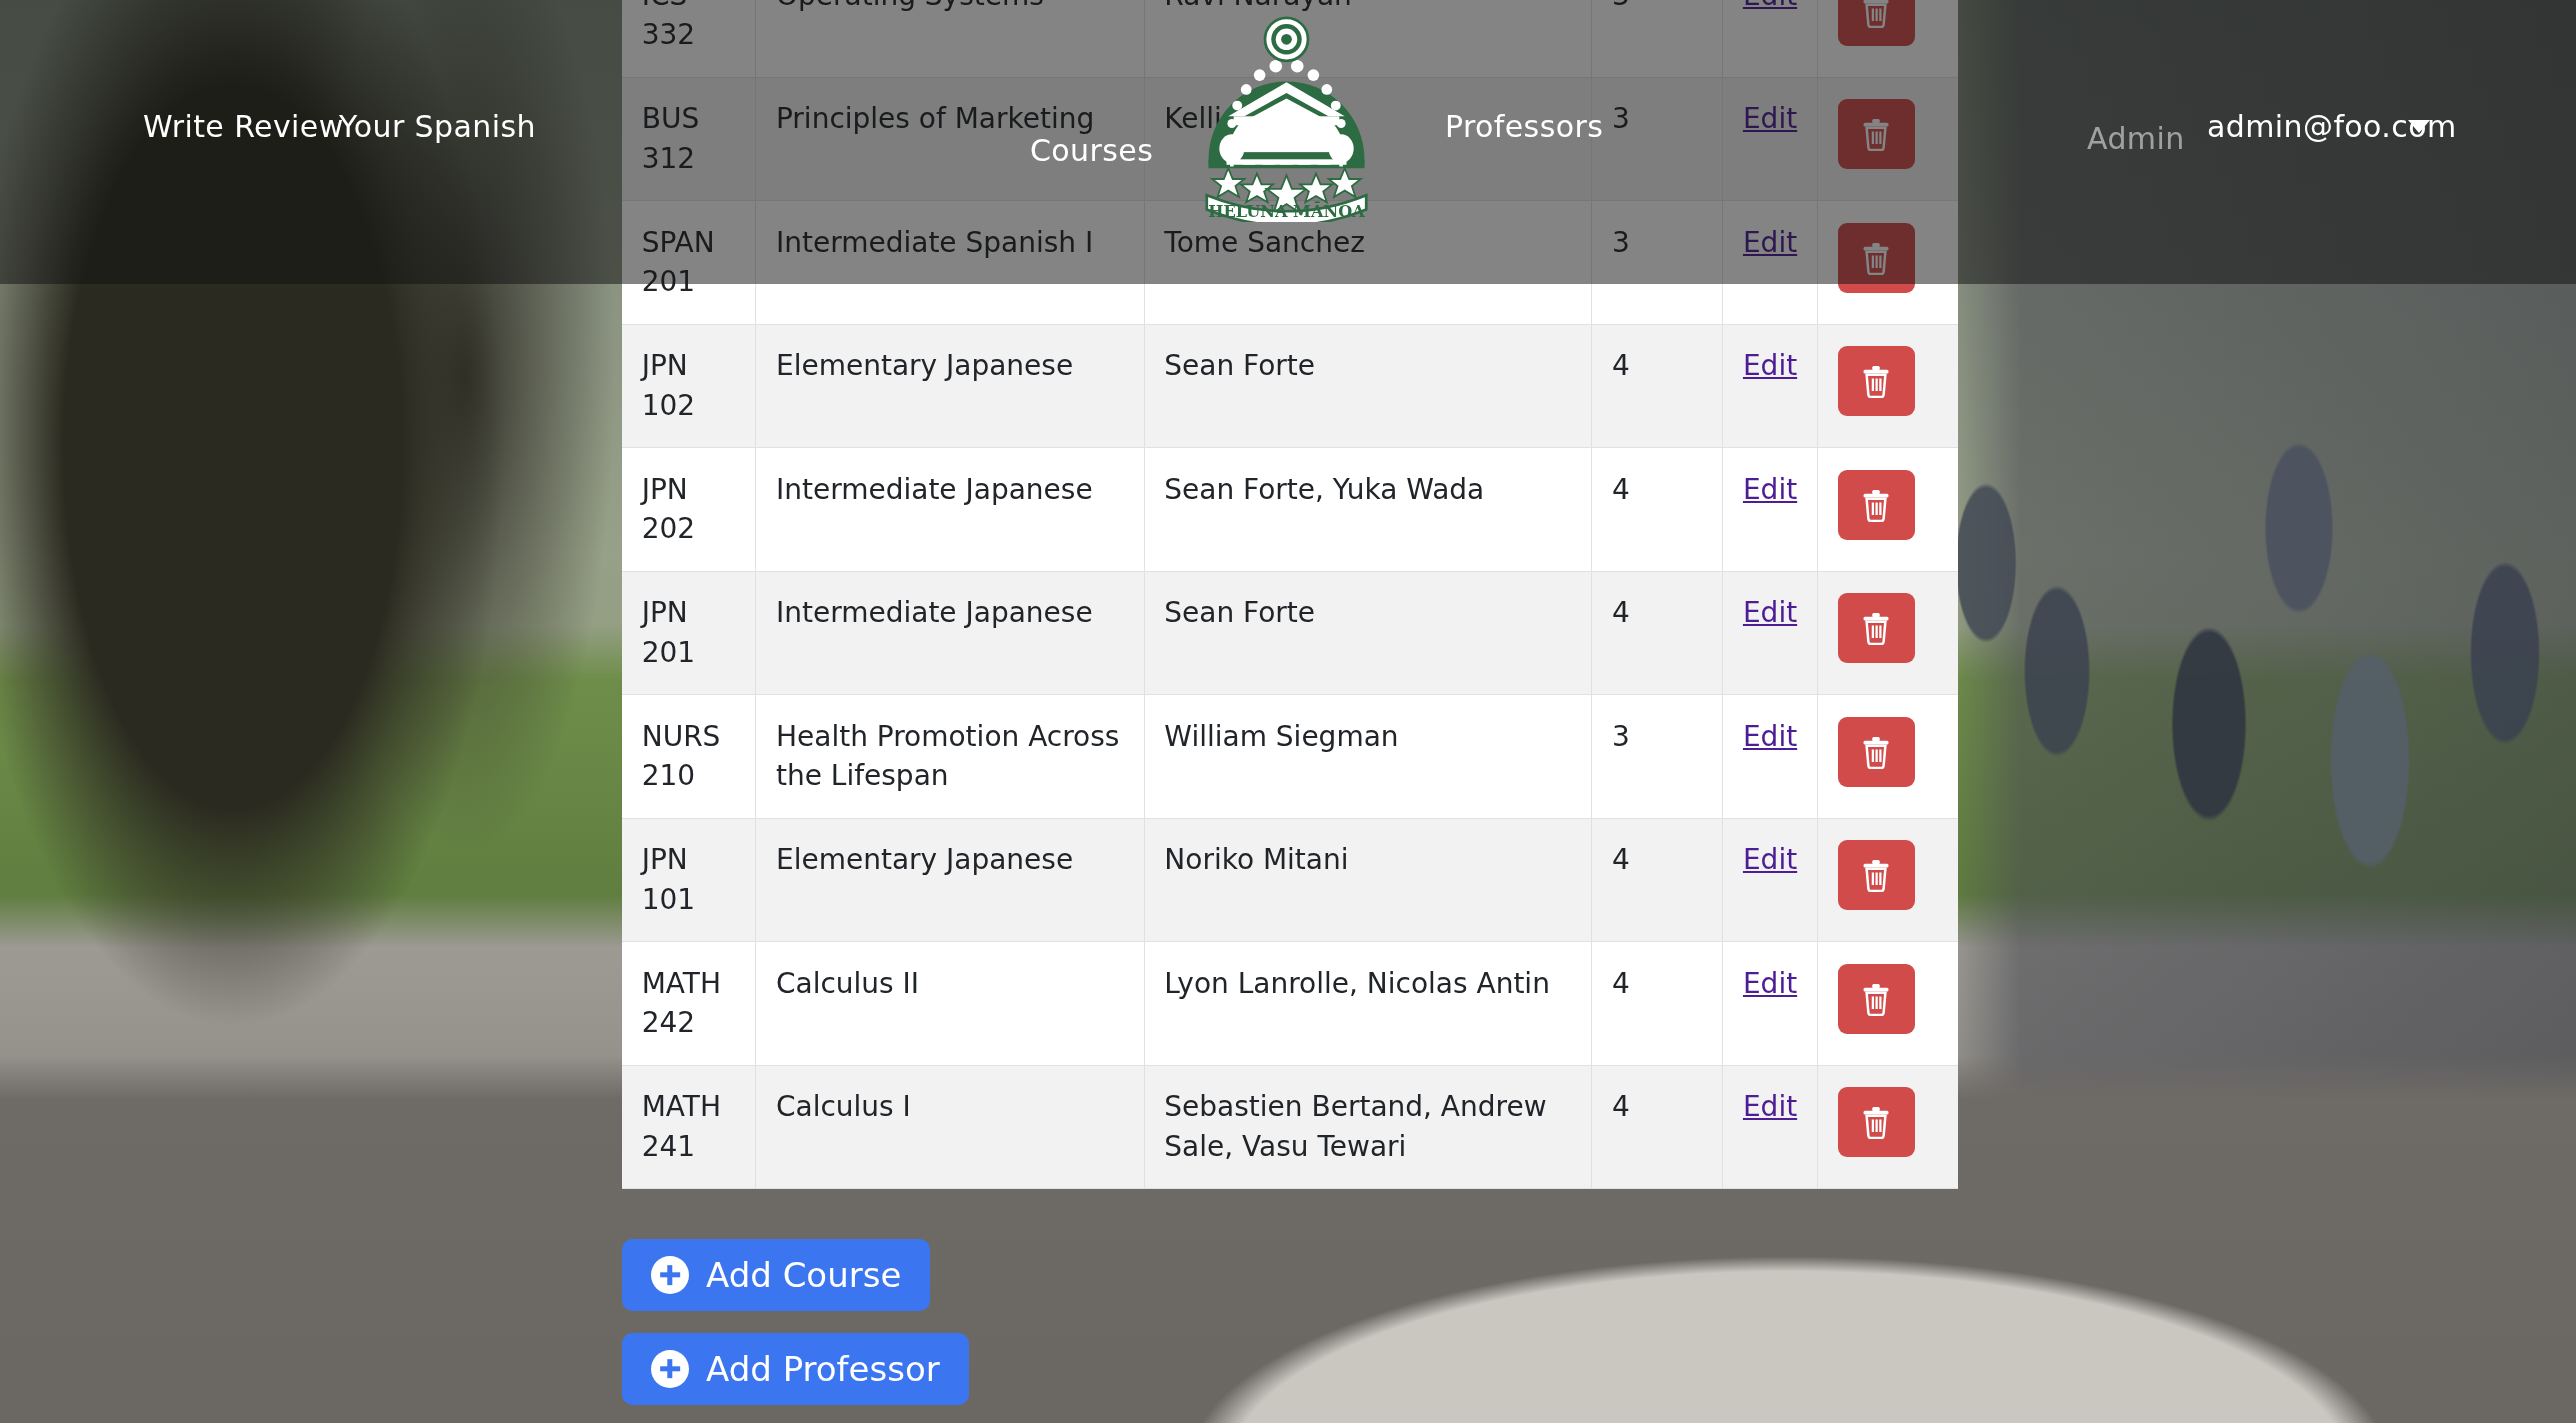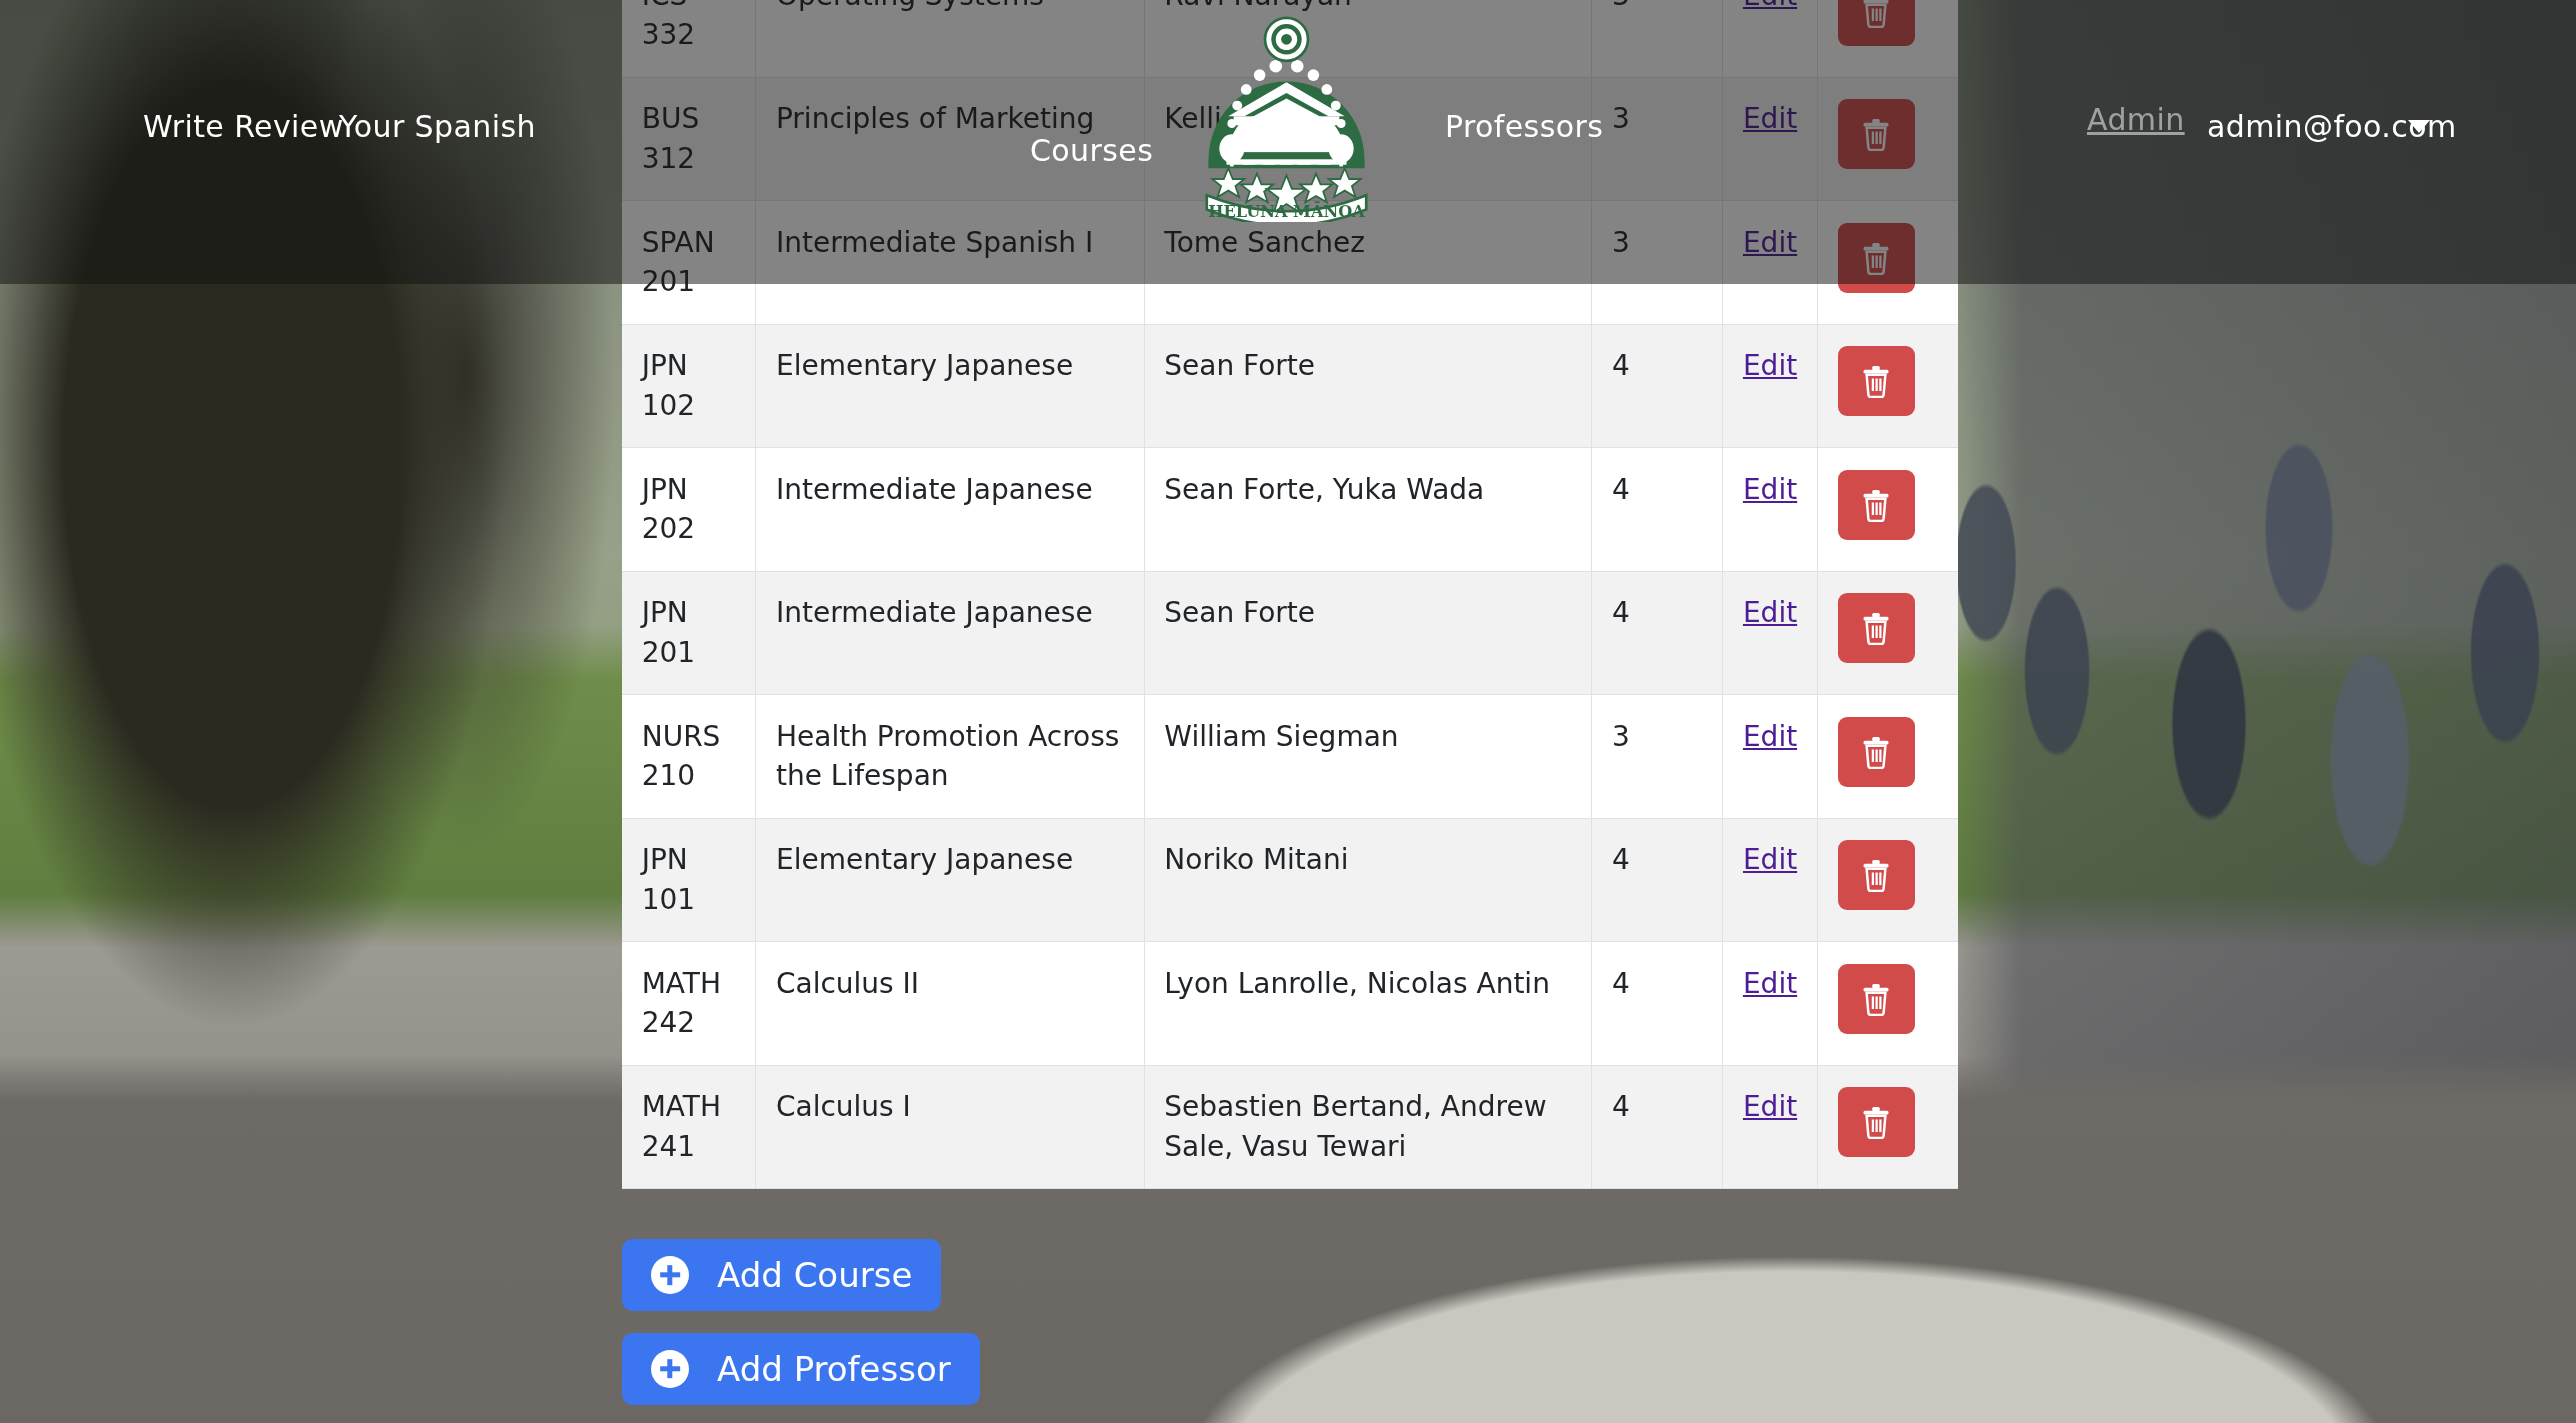"Admin" #nav-admin { text-decoration: underline -> none; top: 105px -> 124px }
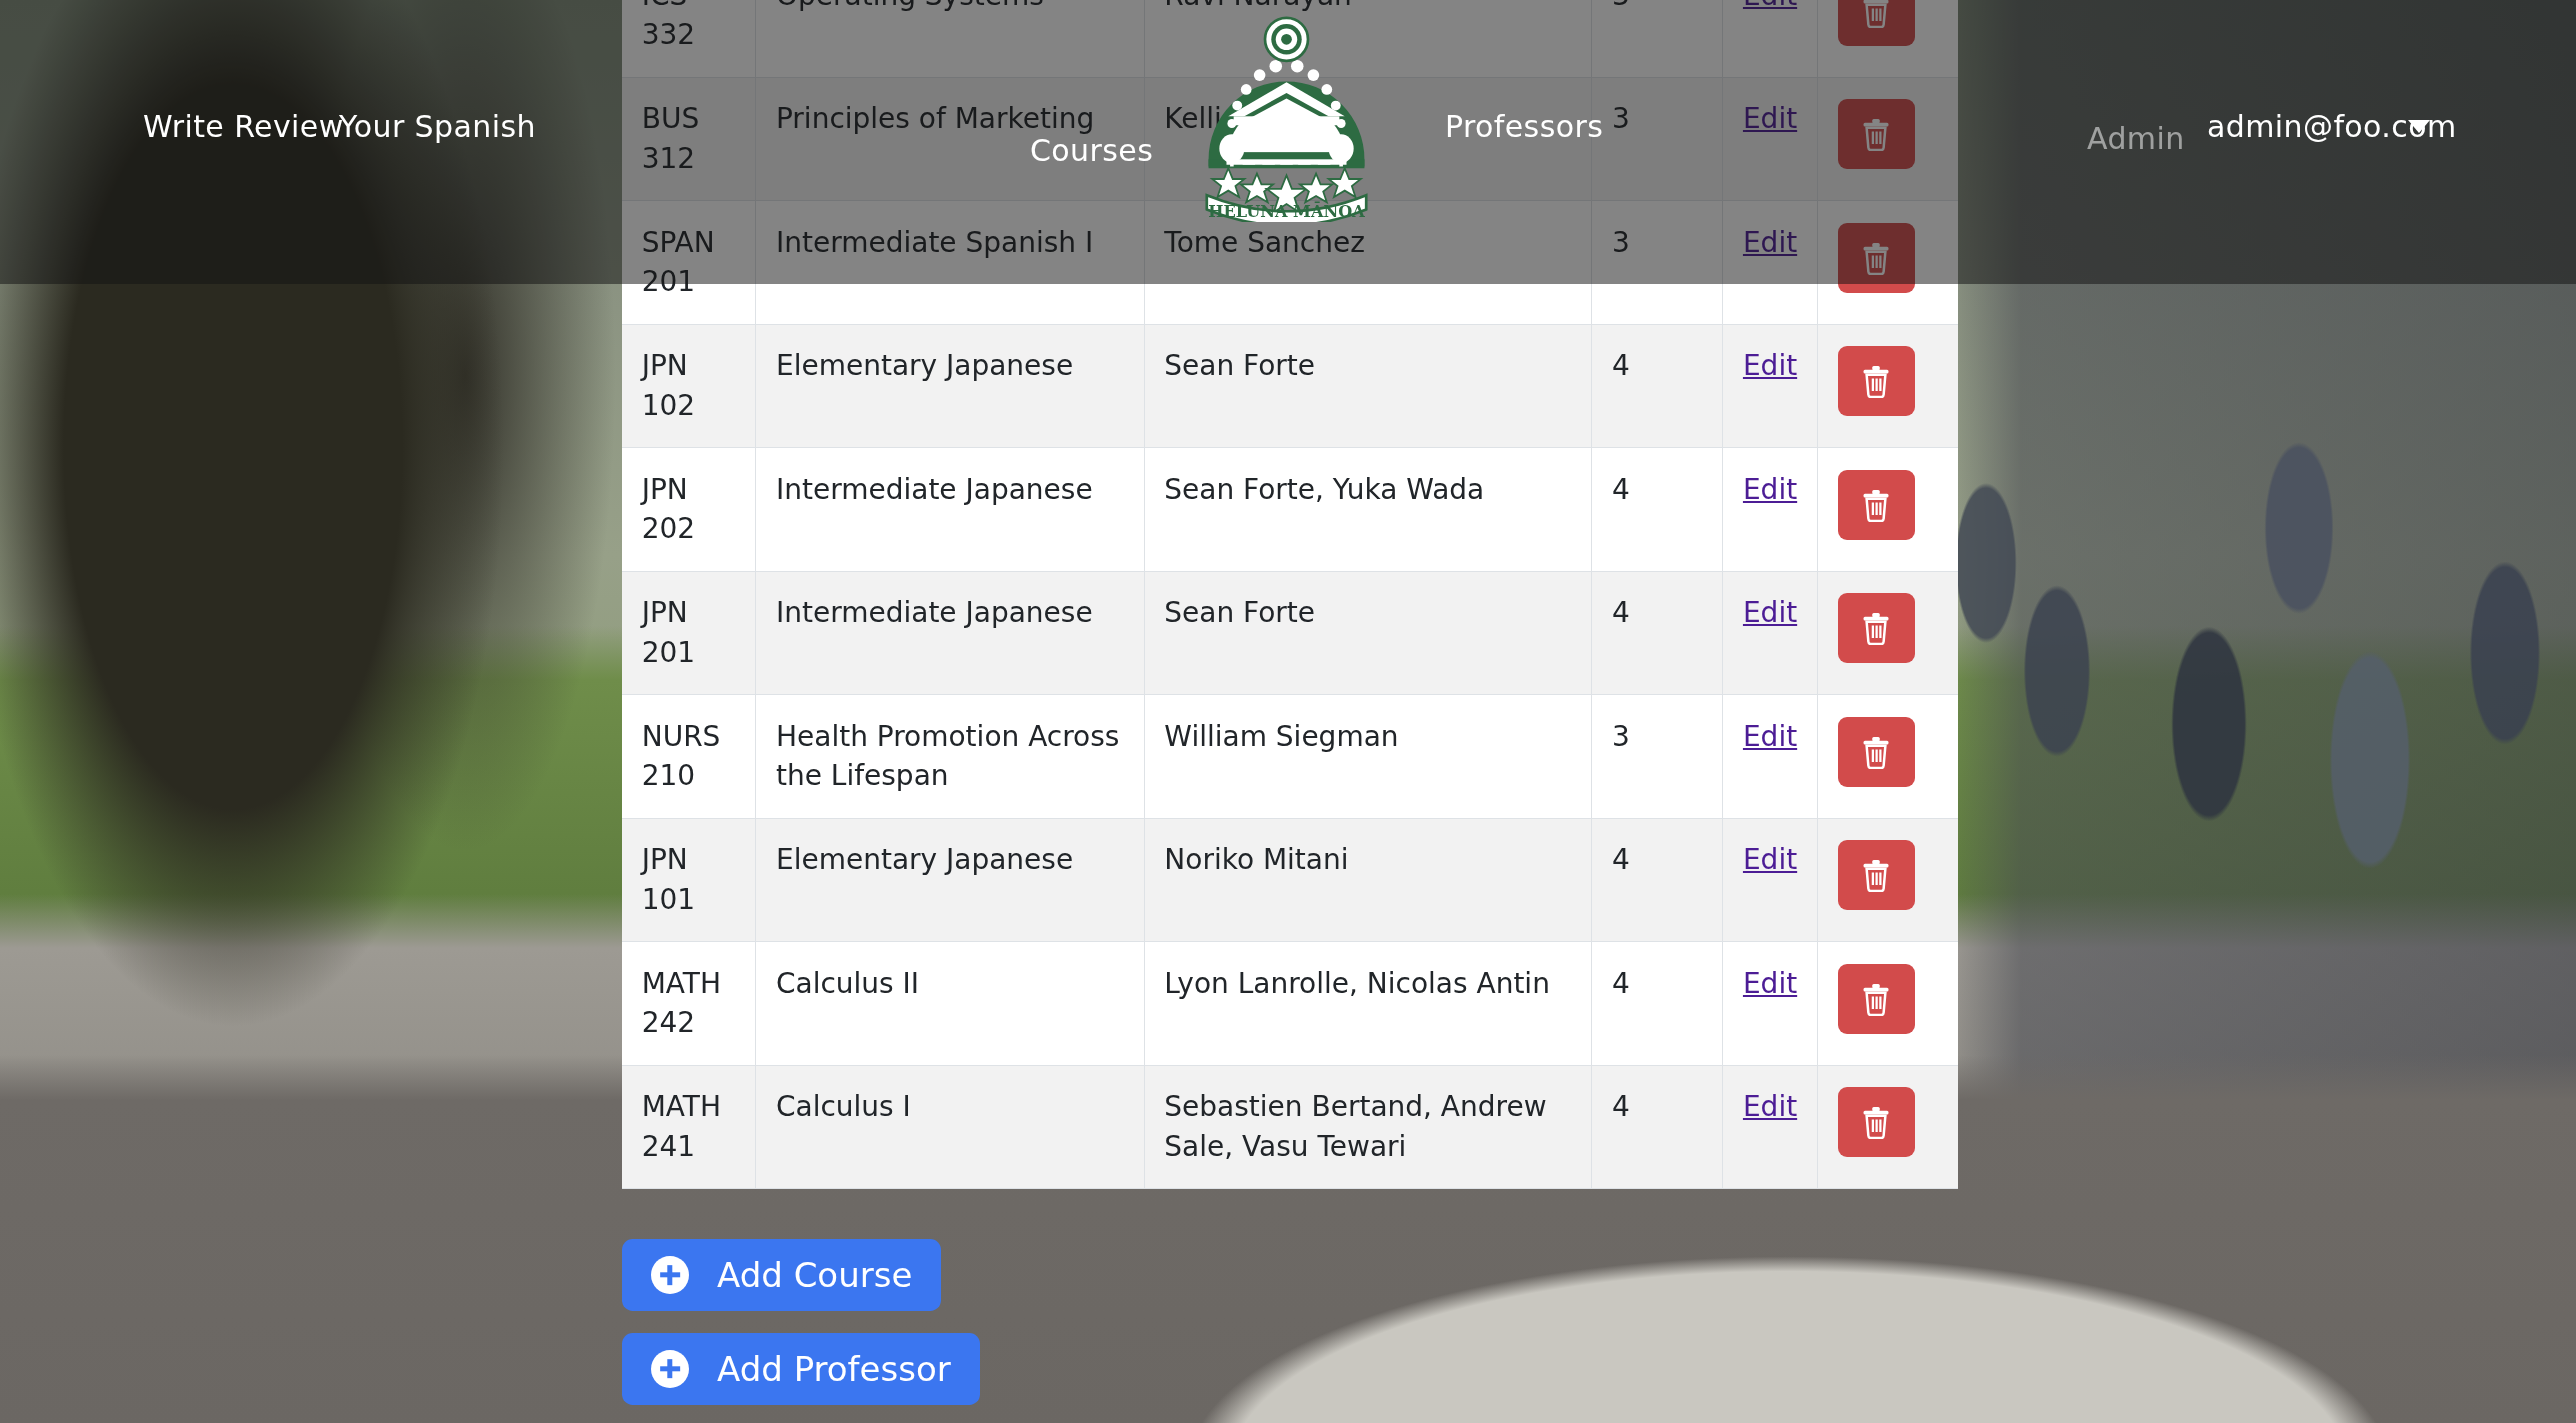"Add Course" .add-btn { gap: 28px -> 17px }
